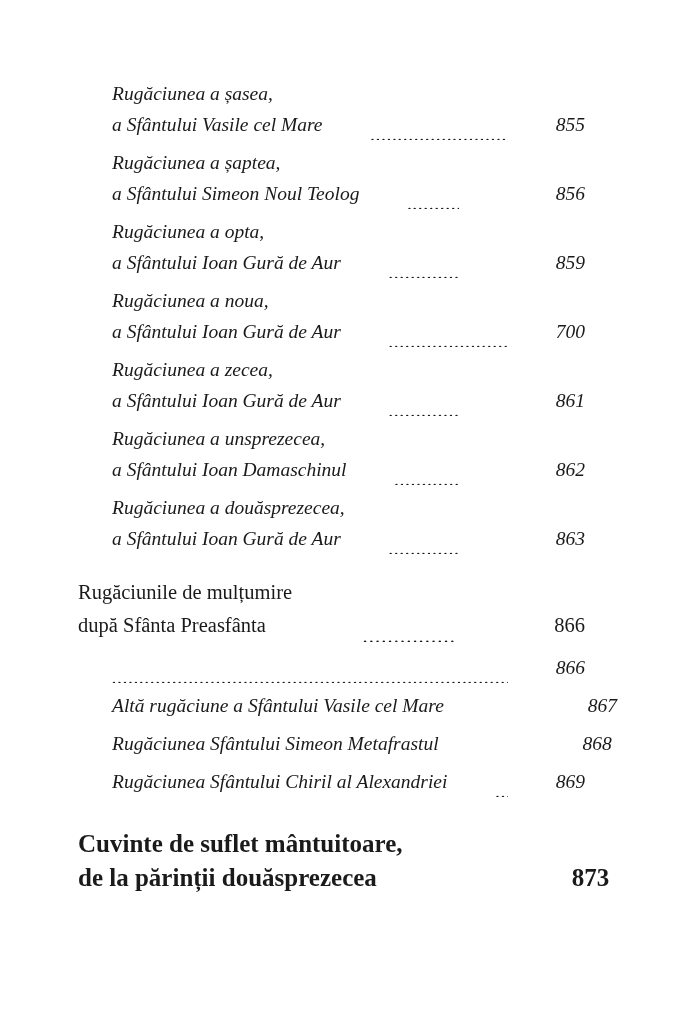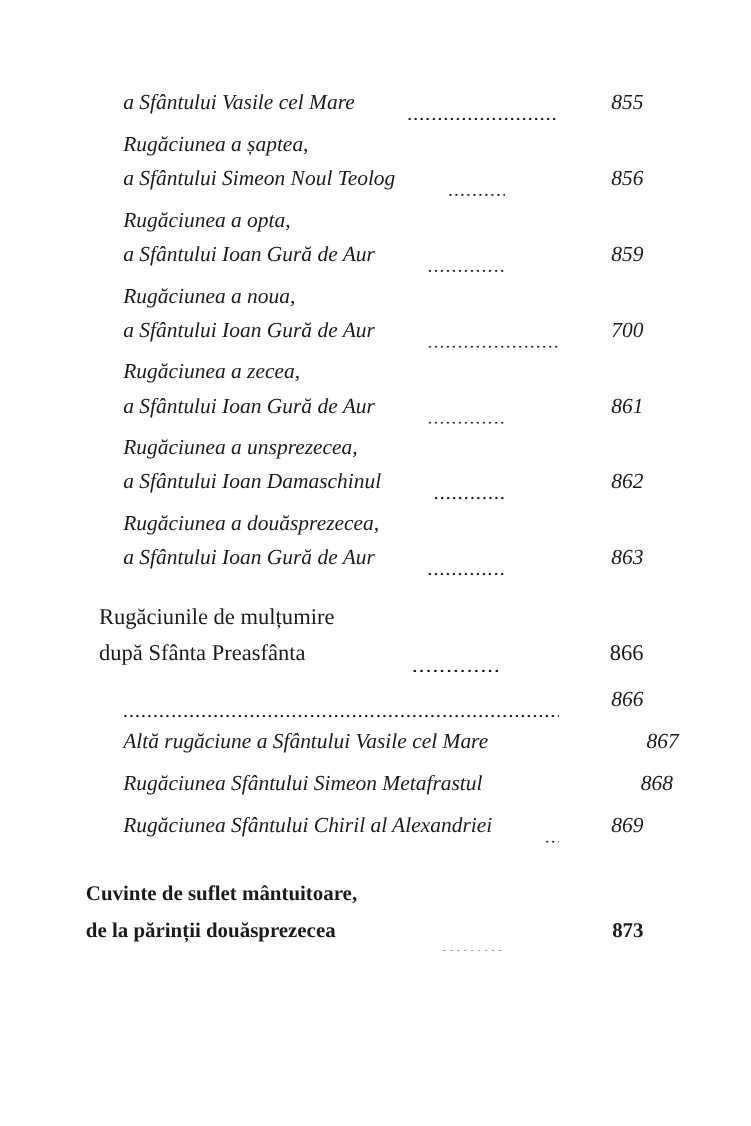"Rugăciunea a șasea," div.line1 { html: none -> <div>Rugăciunea a șasea,</div> }
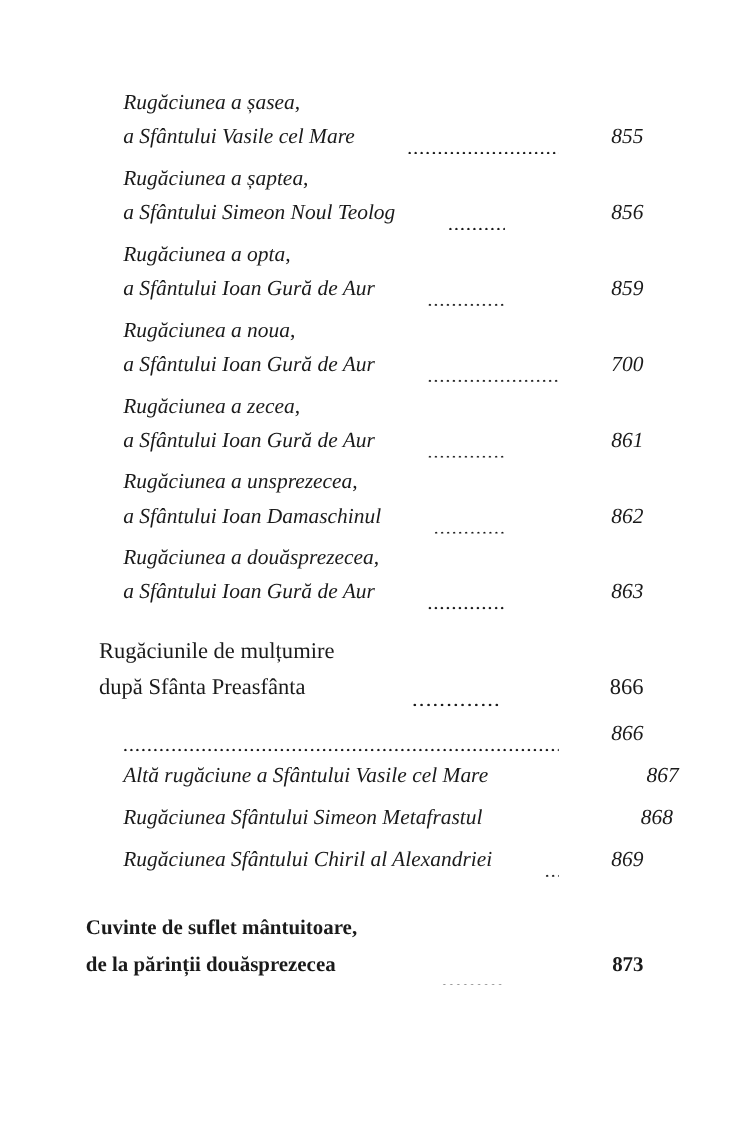"Rugăciunile de mulțumire" .section { margin-left: 12px -> 0 }
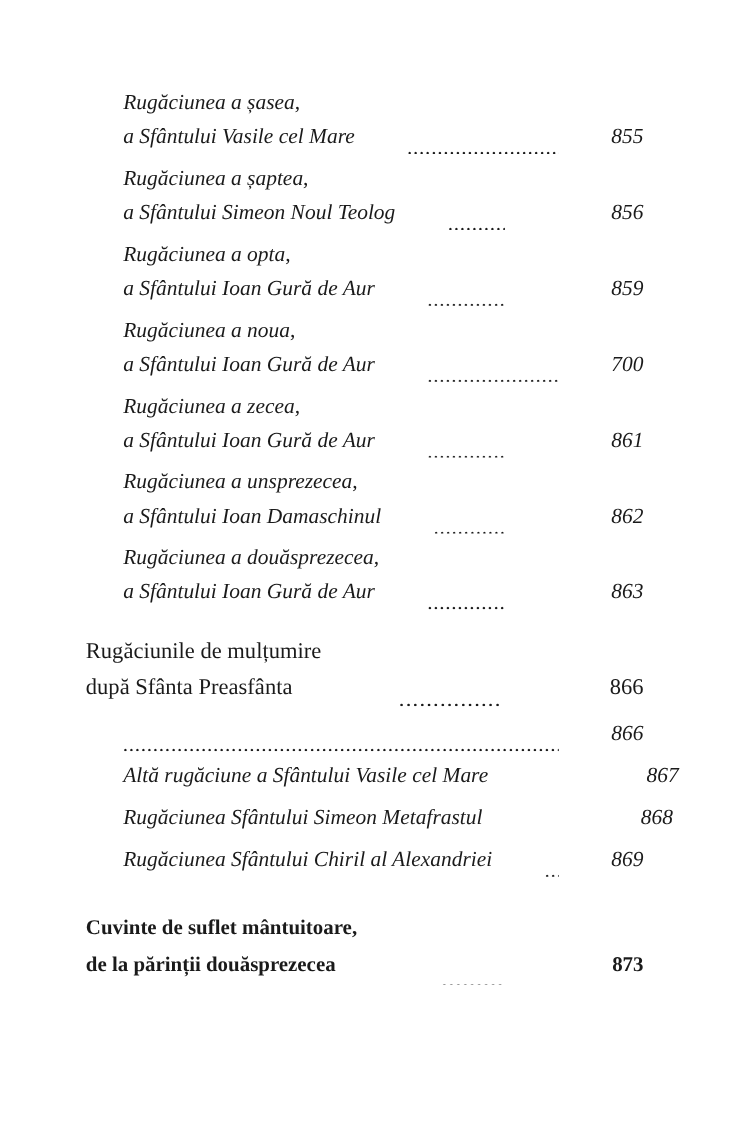"Cuvinte de suflet mântuitoare," .bold-head { font-size: 19px -> 25px }
